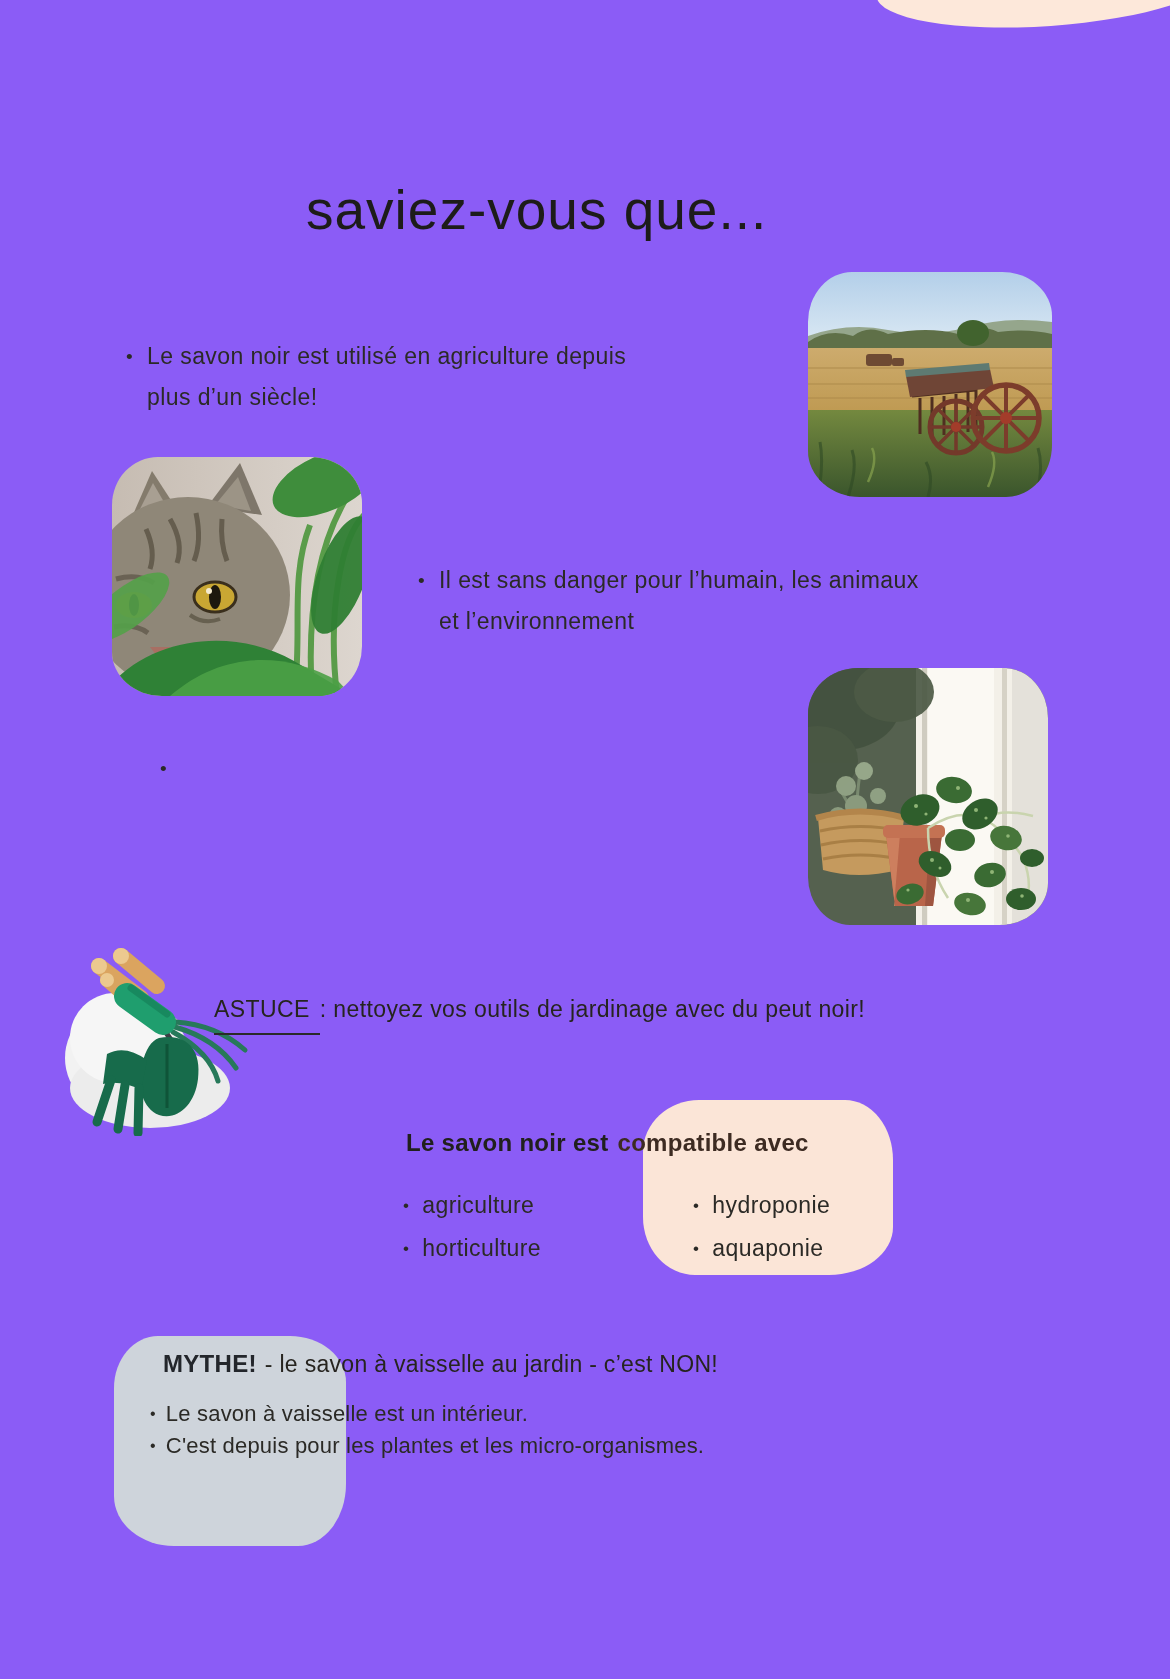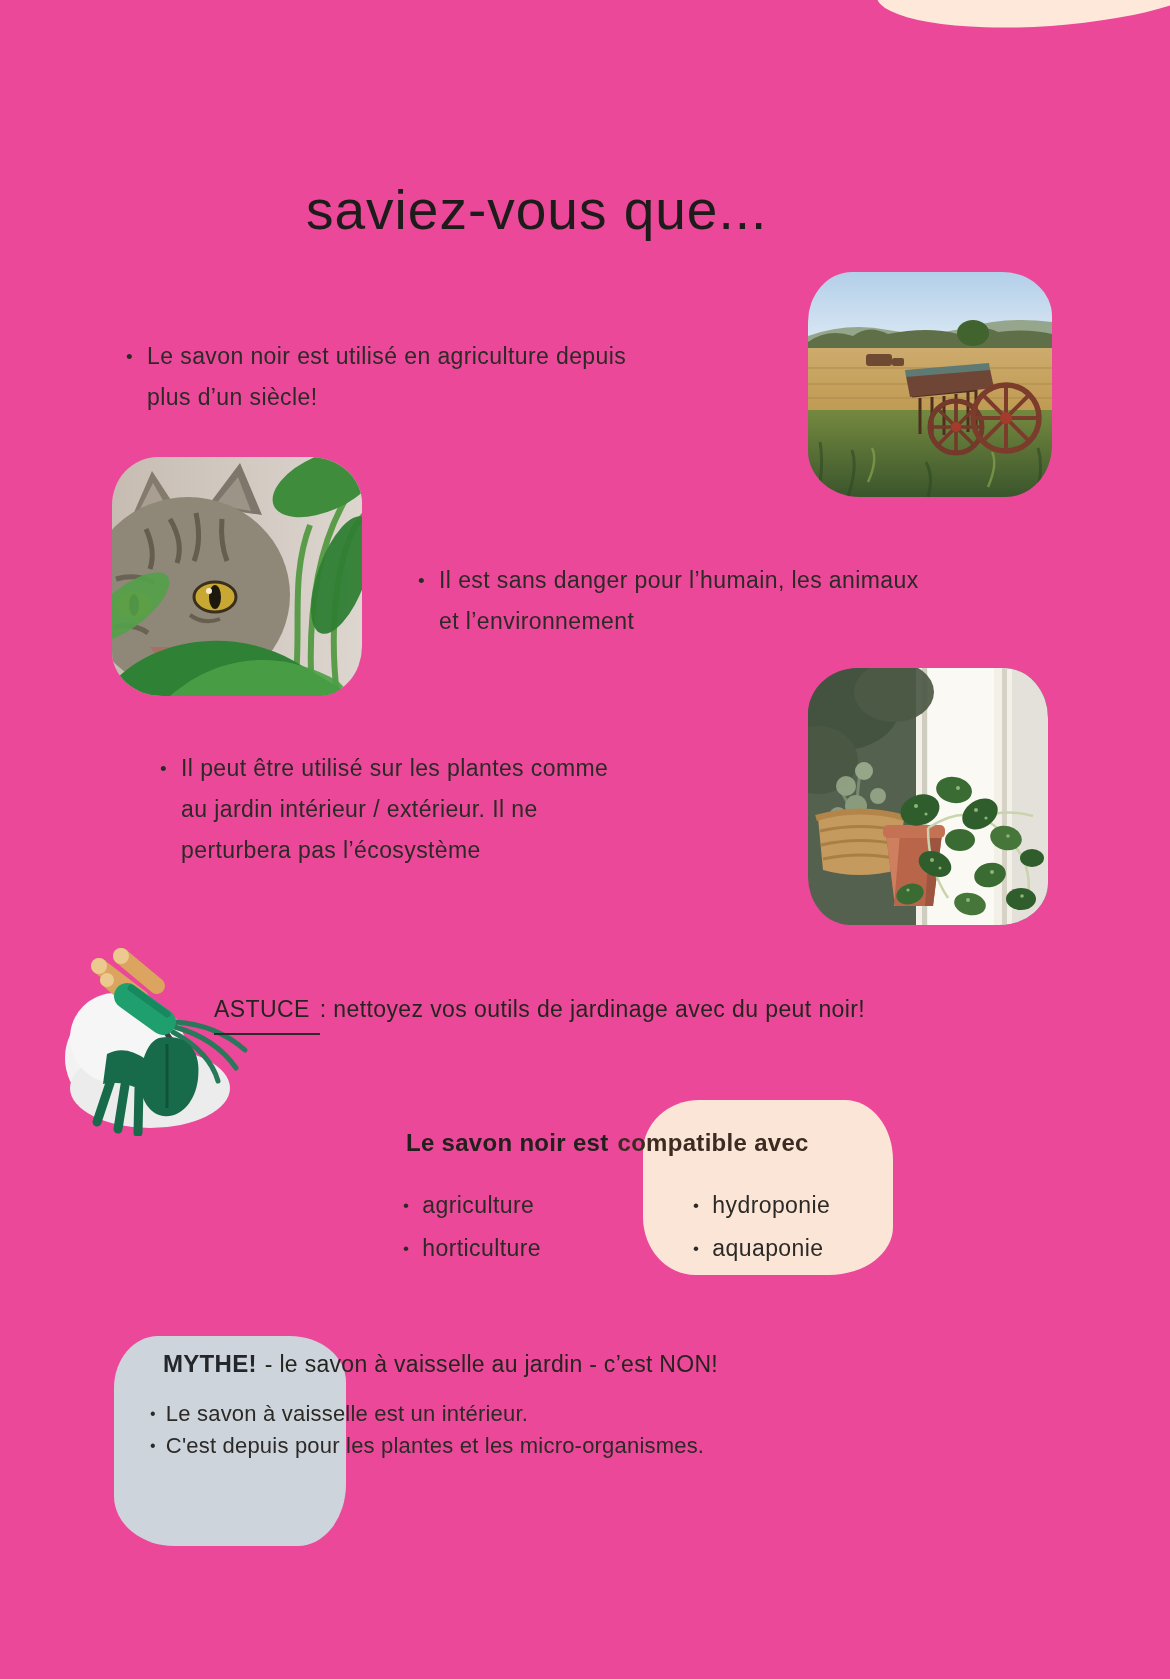"saviez-vous que..." .page { background: #ec4899 -> #8b5cf6 }
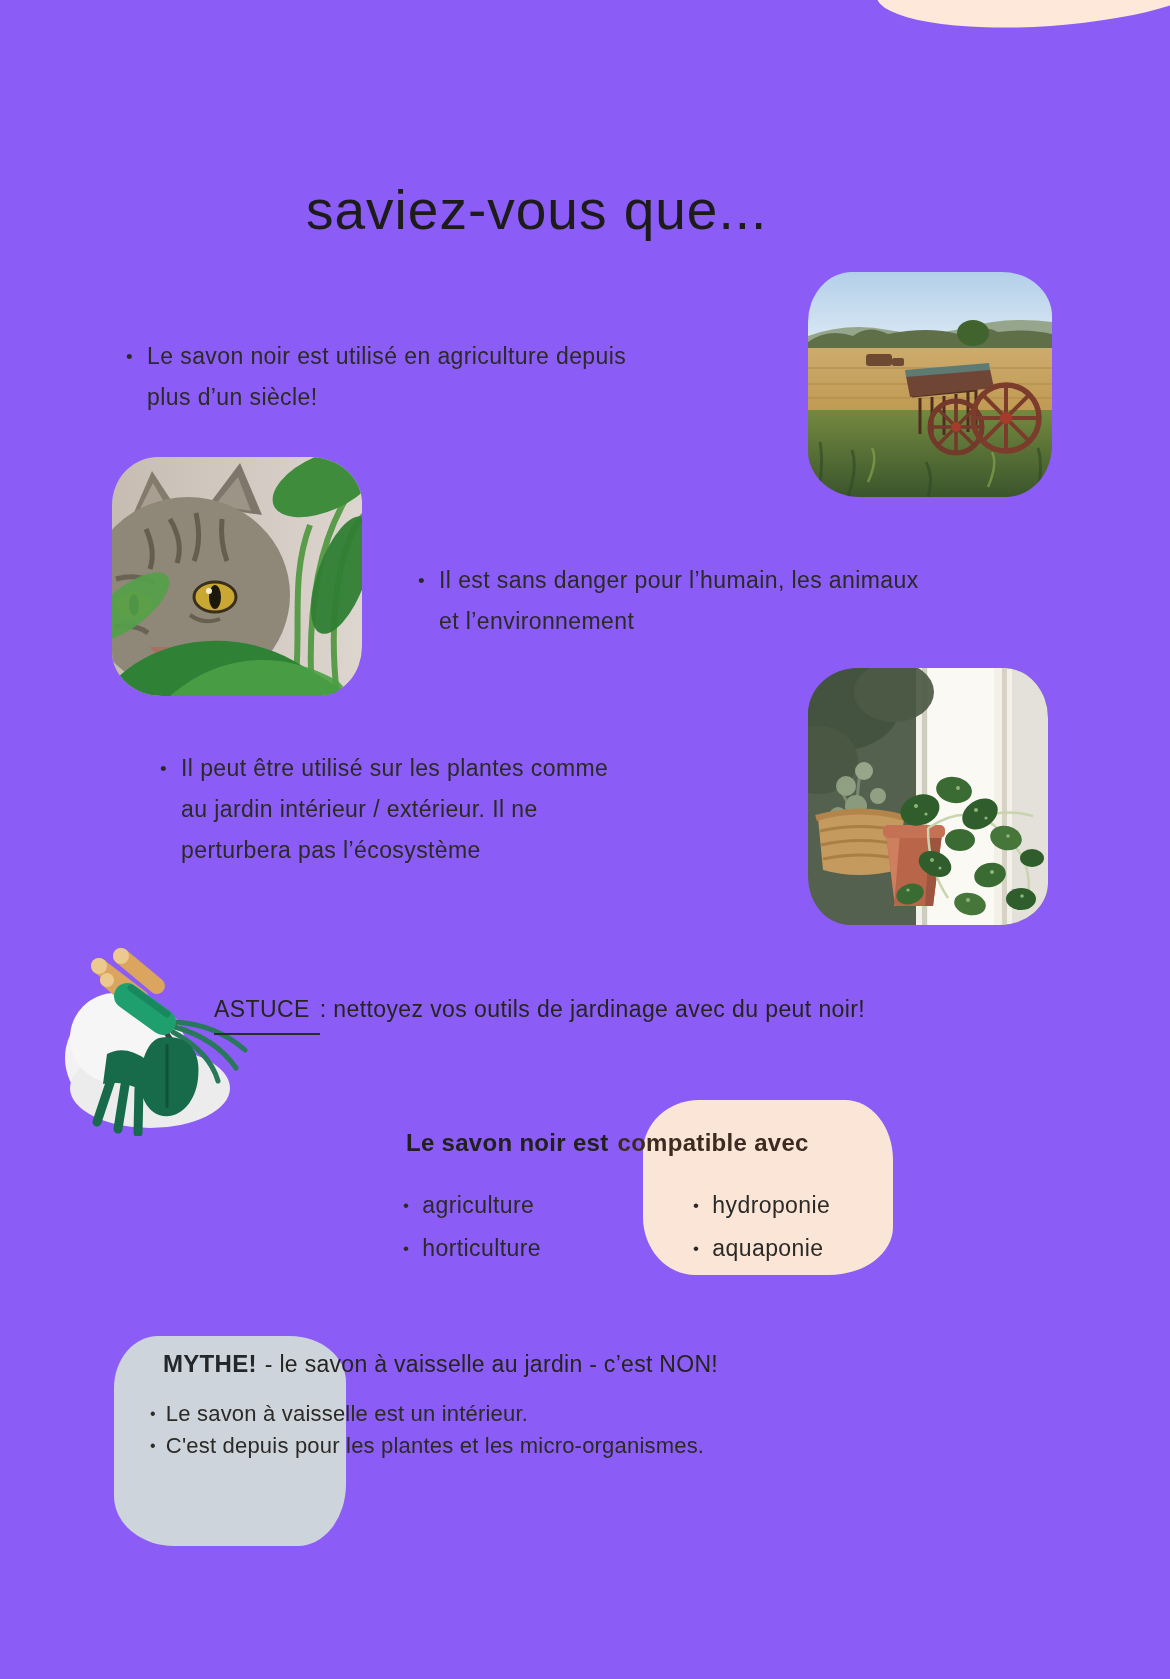"Il peut être utilisé sur" p { html: <p>Il peut être utilisé sur les plantes comme au jardin intérieur / extérieur. Il ne perturbera pas l’écosystème</p> -> none }
